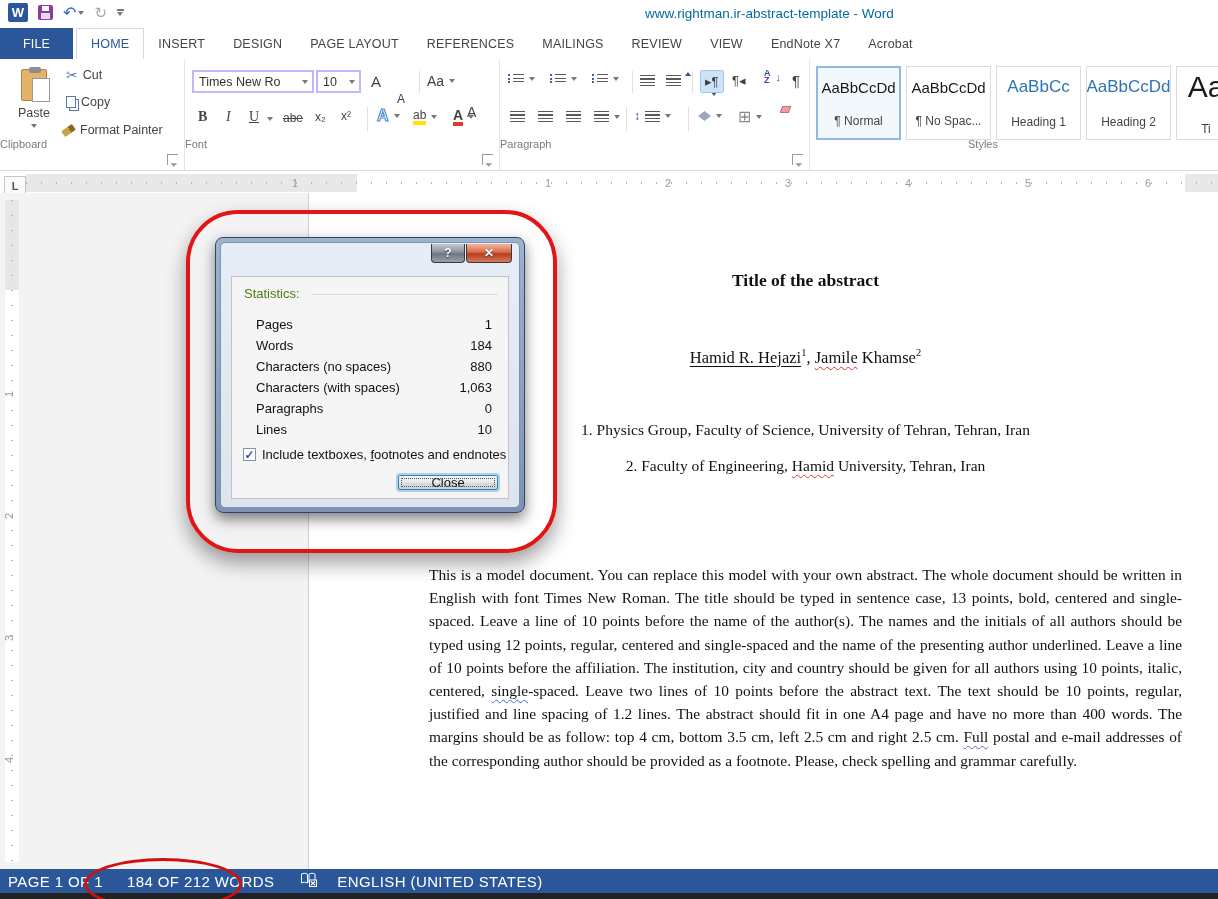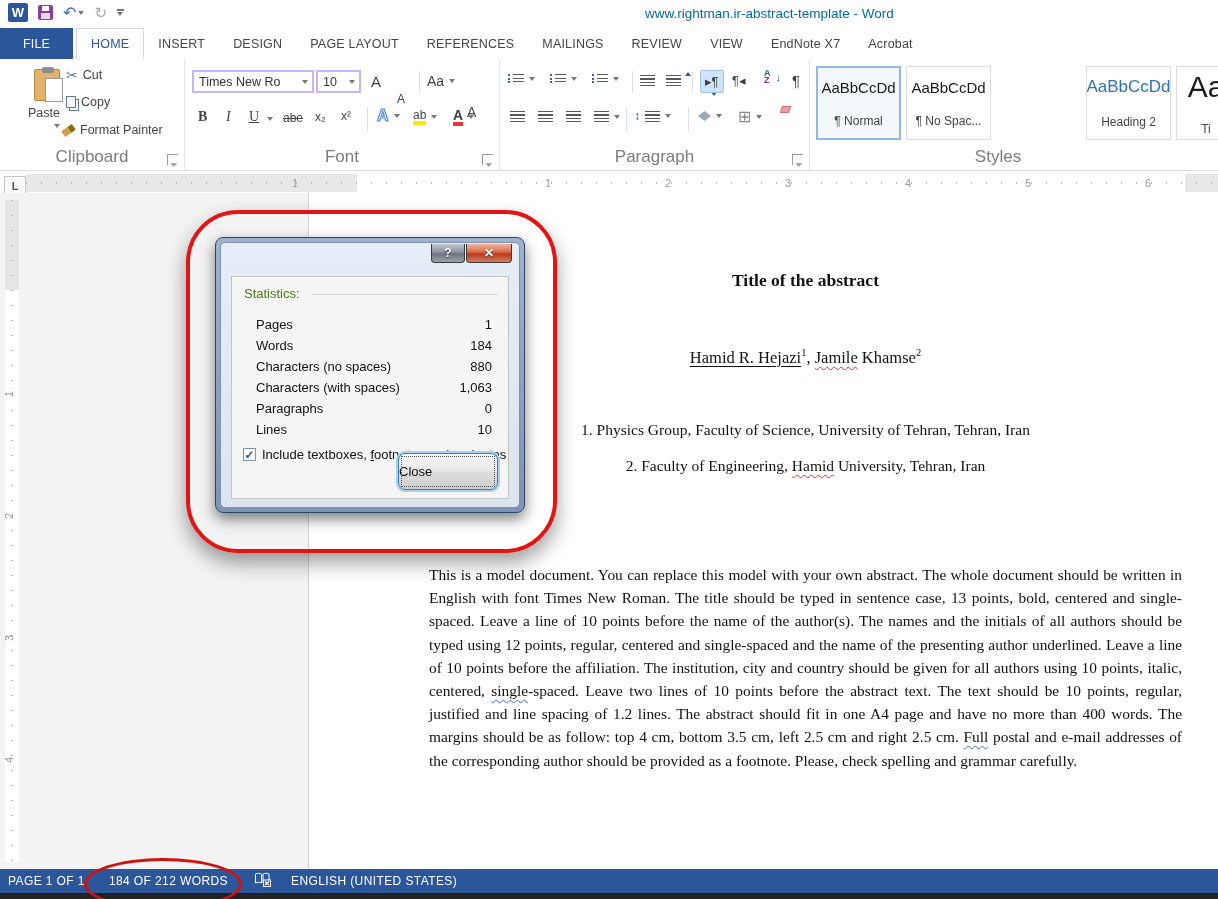"AaBbCc" div.stylecard { html: none -> <div> <span>AaBbCc</span> <span>Heading 1</span> </div> }
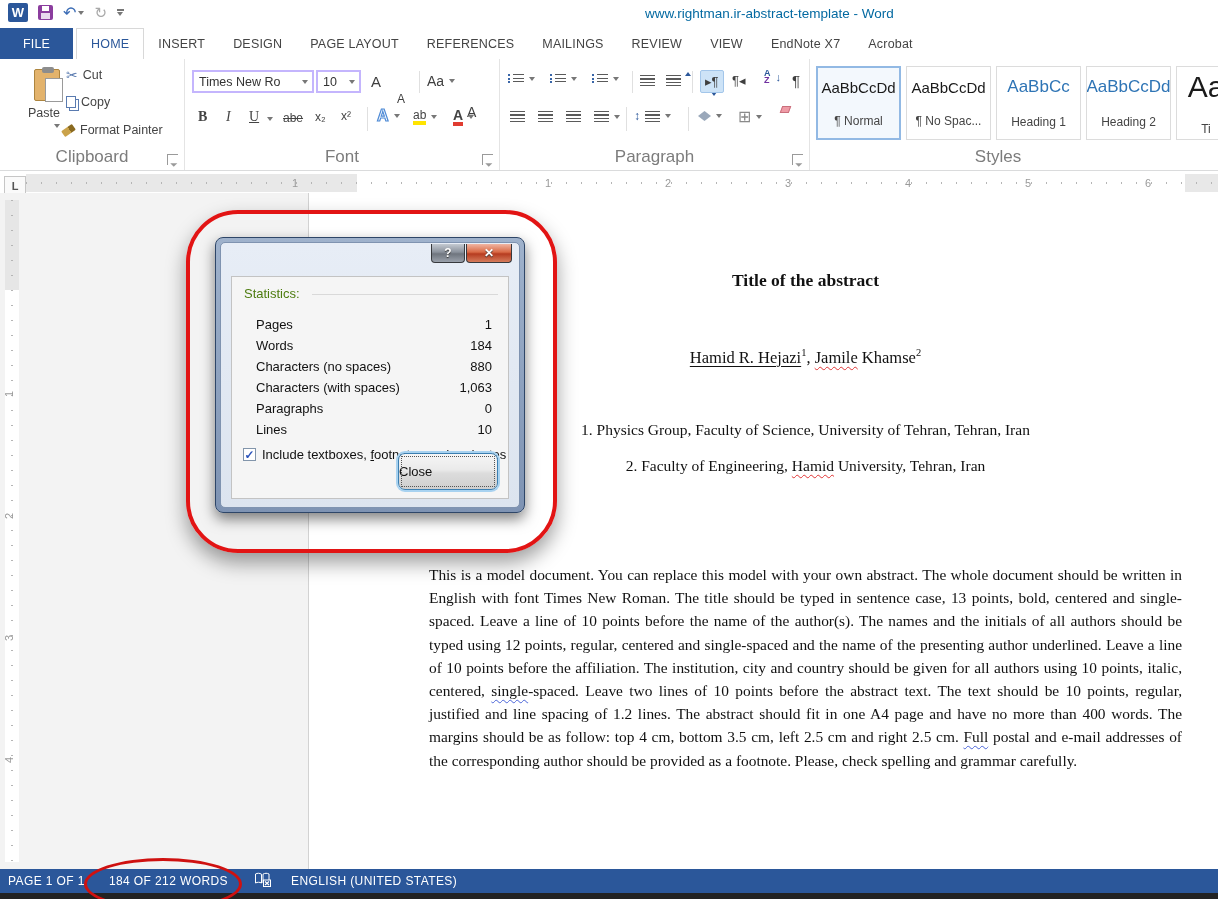"Paste" .paste-btn { align-items: flex-end -> center }
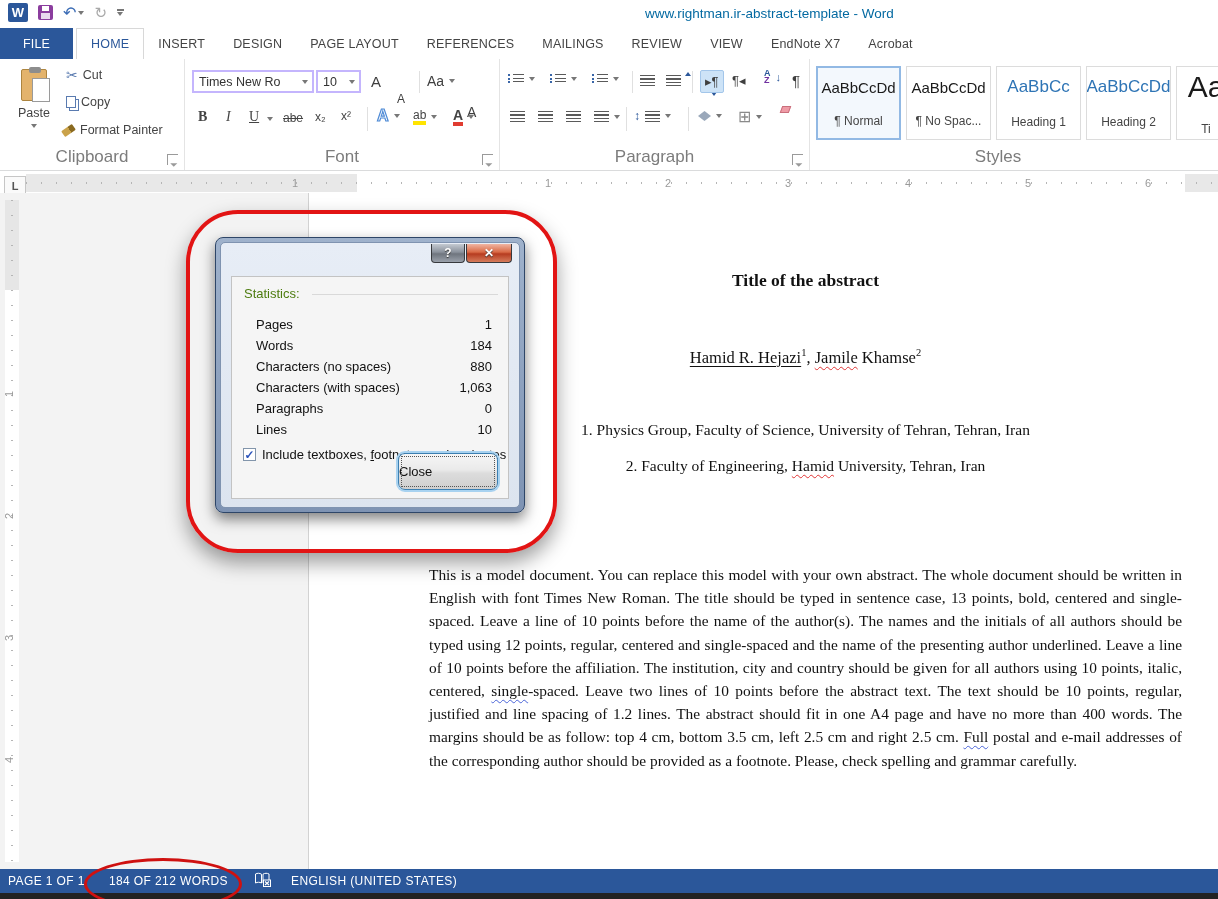"Clipboard" .grp-label { bottom: 3px -> 20px; font-size: 17px -> 11px; text-align: center -> none }
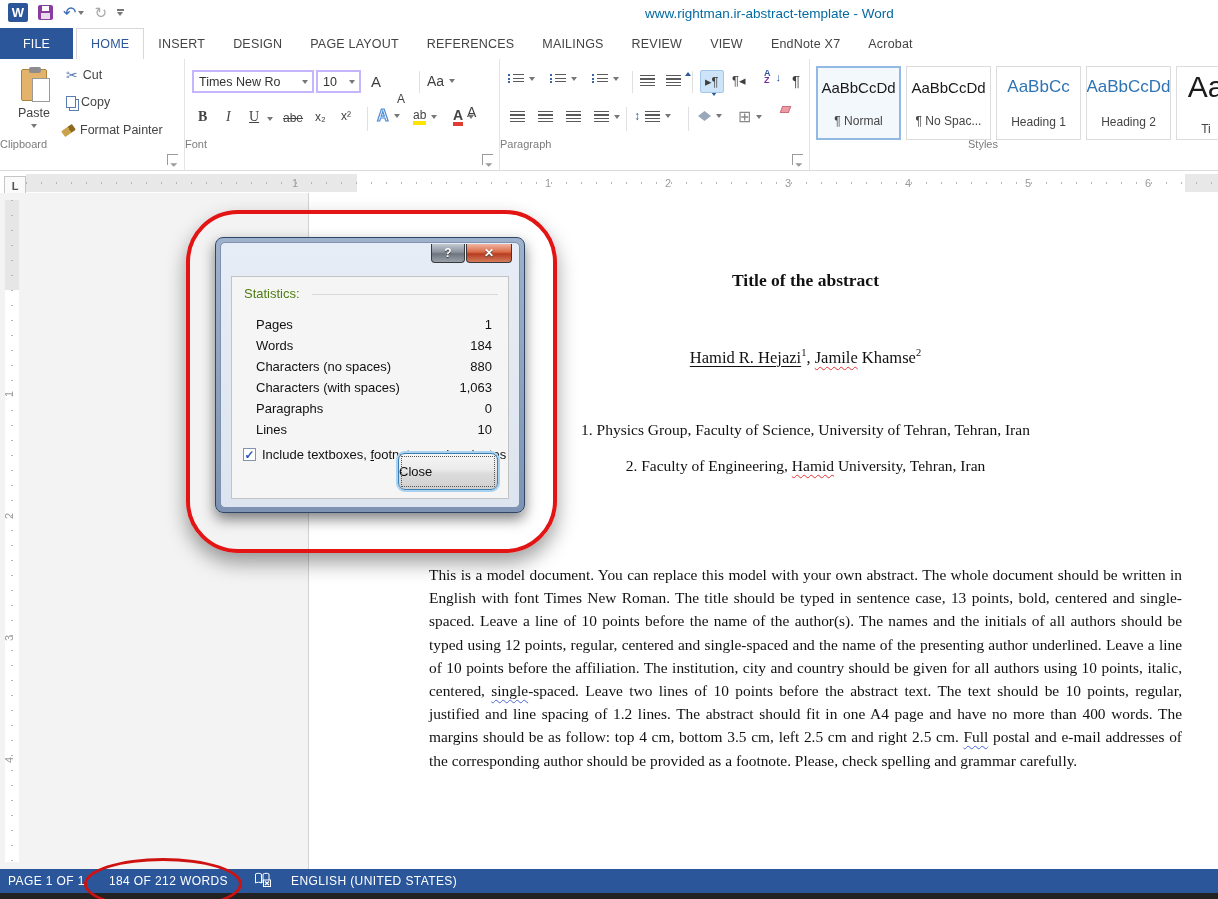"Close" .closebtn { border-radius: 7px -> 2px; height: 37px -> 15px; justify-content: none -> center }
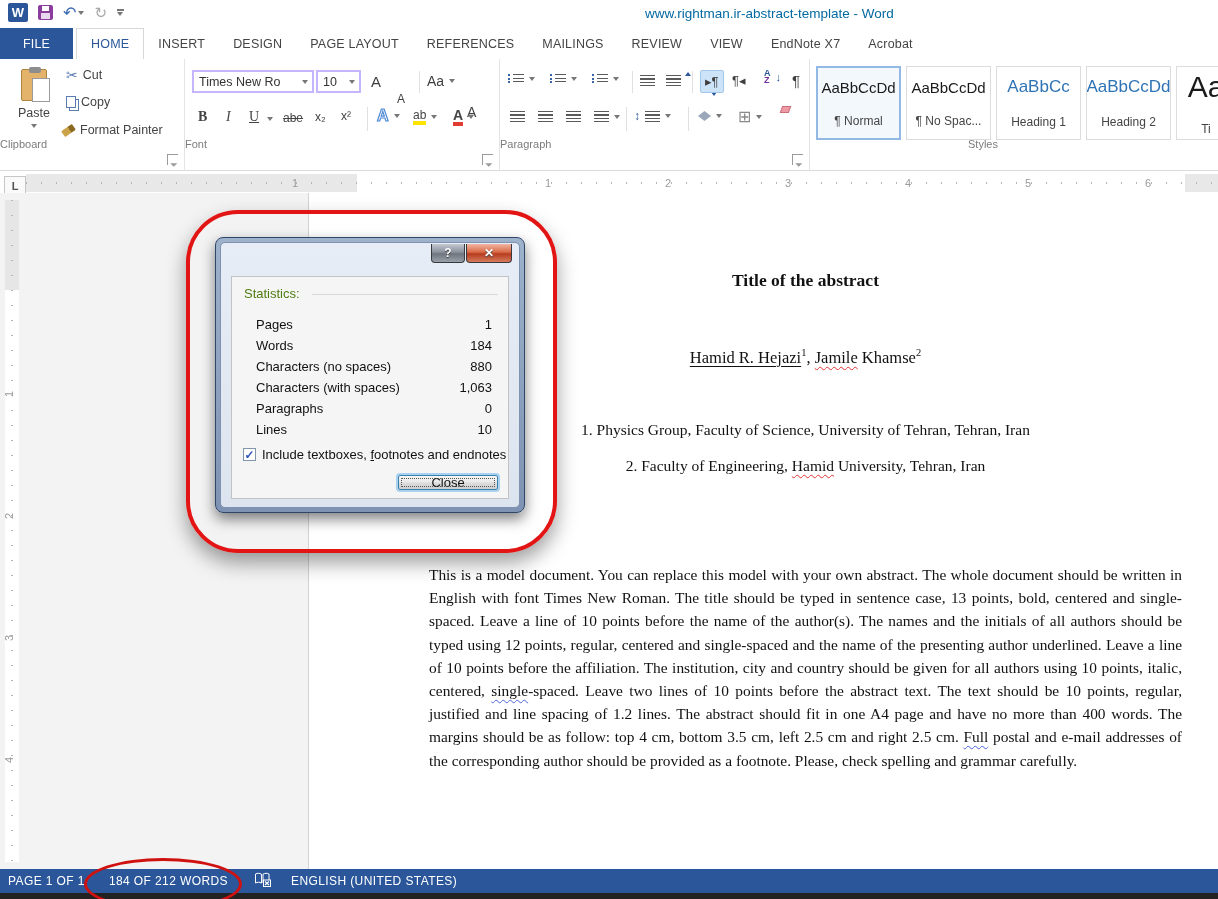"PAGE 1 OF 1" .statusbar { font-size: 12px -> 15px }
